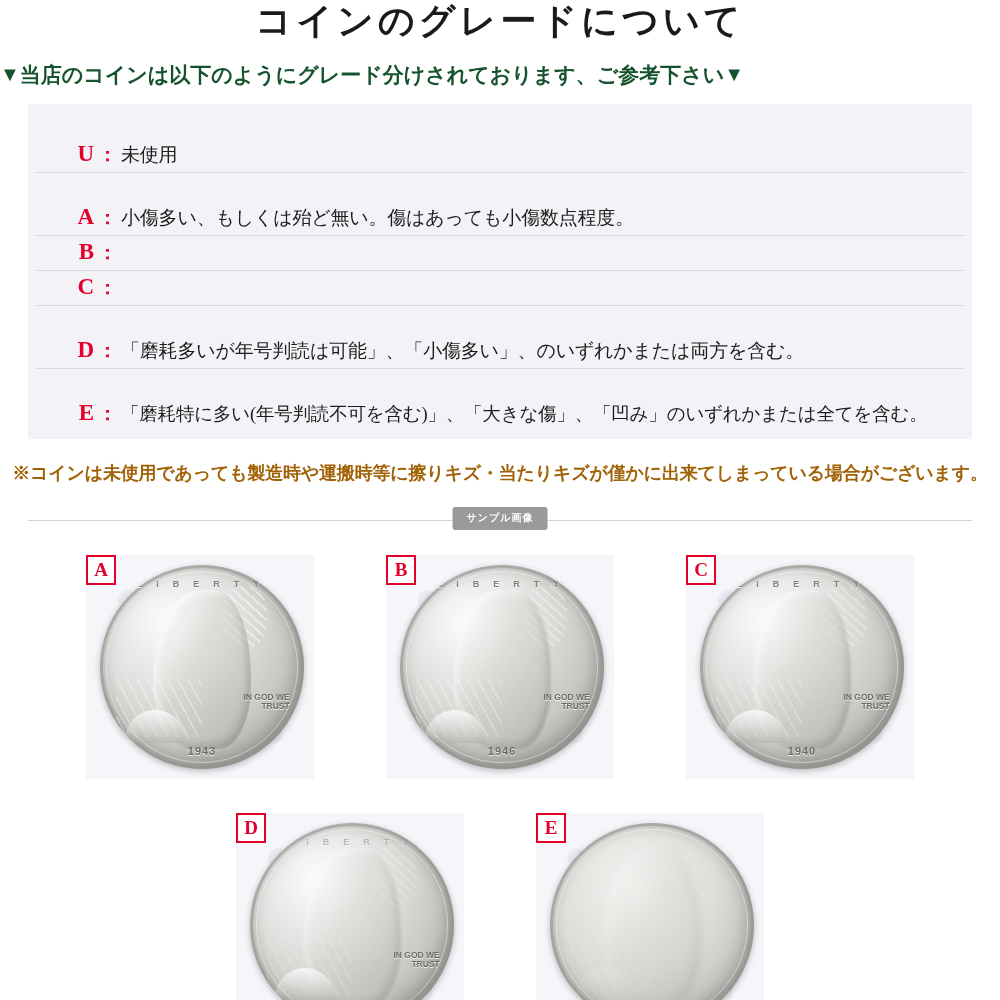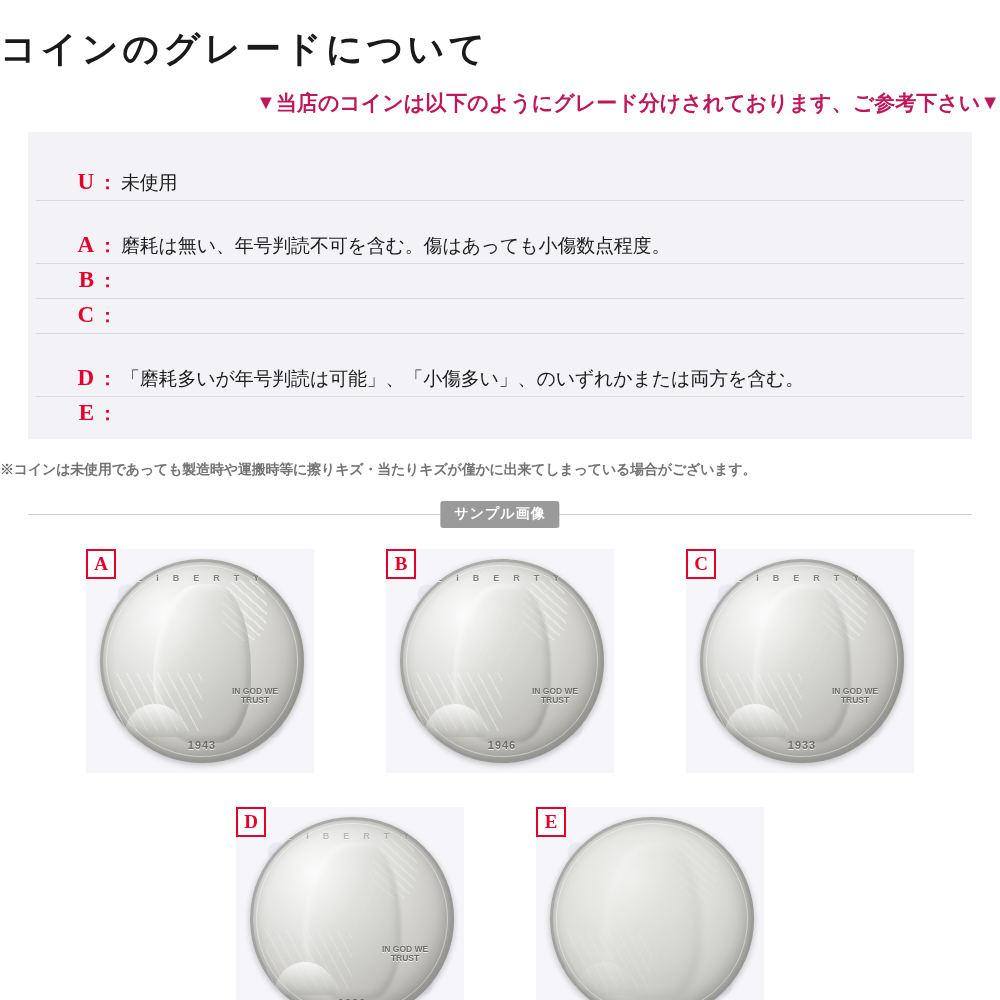"コインのグレードについて" .title { padding-top: 28px -> none; text-align: none -> center }
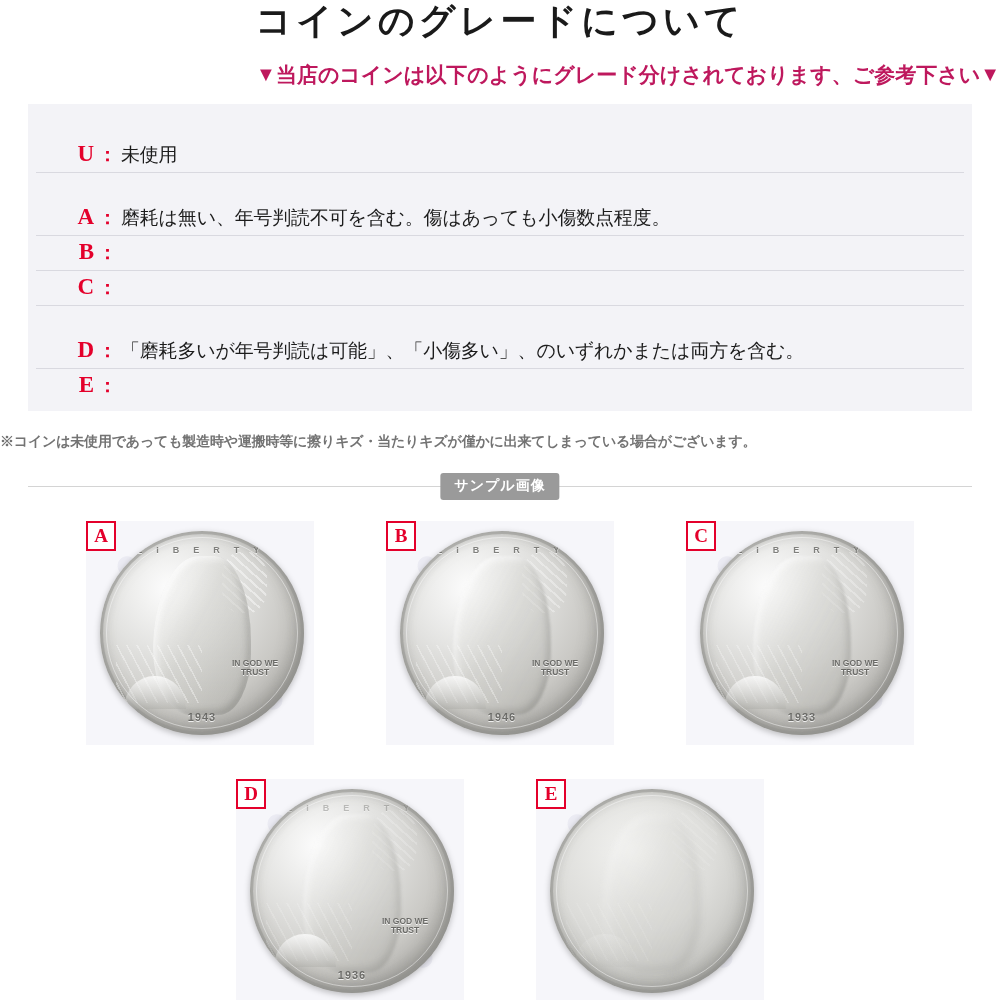"▼当店のコインは以下のようにグレード分けされております、ご参考下さい▼" .subtitle { color: #be185d -> #14532d; text-align: right -> left }
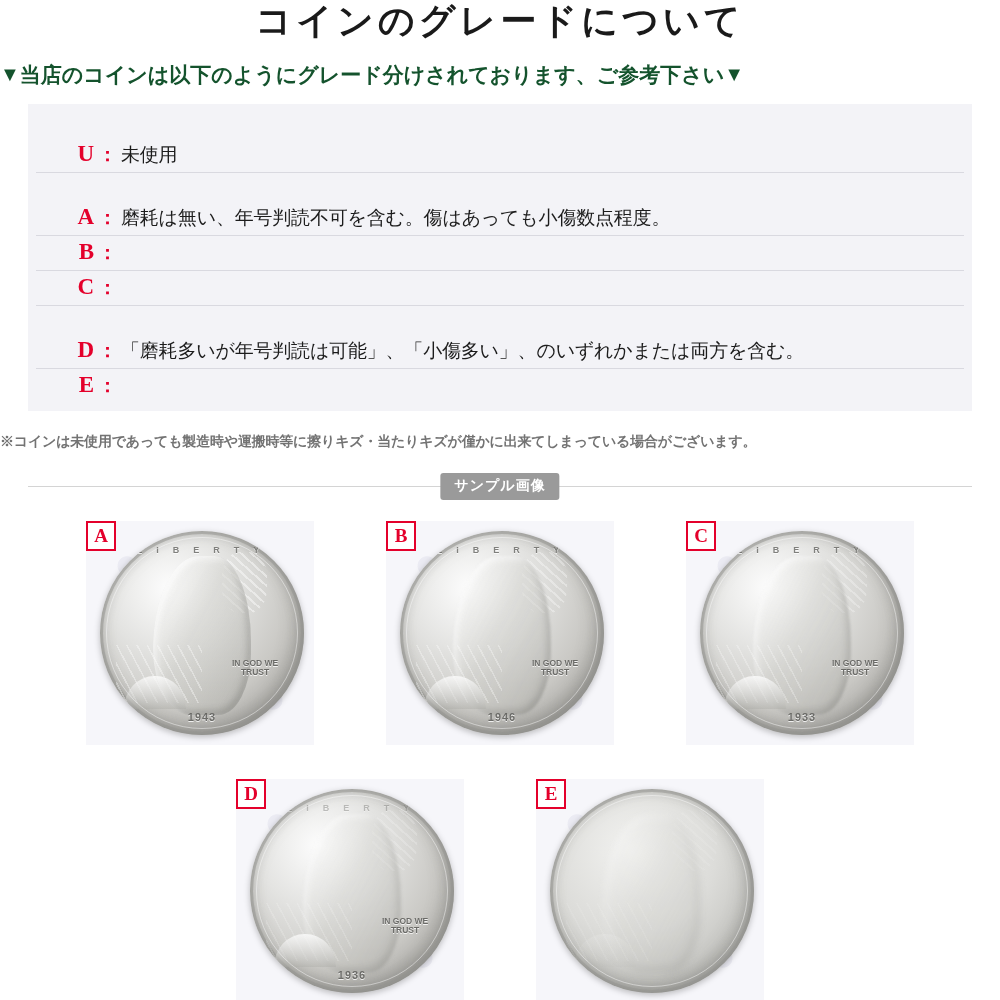"磨耗は無い、年号判読不可を含む。傷はあっても小傷数点程度。" span.desc { text: 磨耗は無い、年号判読不可を含む -> 小傷多い、もしくは殆ど無い }
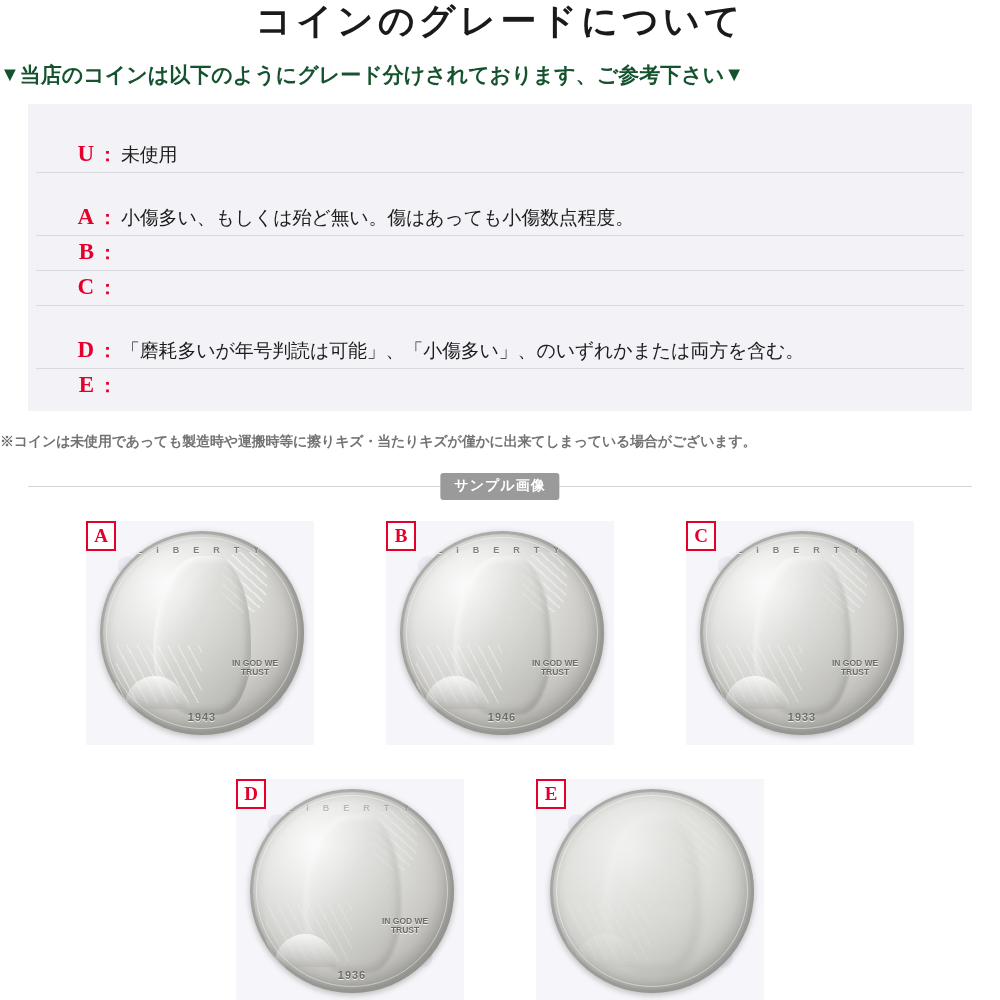"「磨耗特に多い(年号判読不可を含む)」、「大きな傷」、「凹み」のいずれかまたは全" span.desc { html: none -> <span>「磨耗特に多い(年号判読不可を含む)」、「大きな傷」、「凹み」のいずれかまたは全てを含む。</span> }
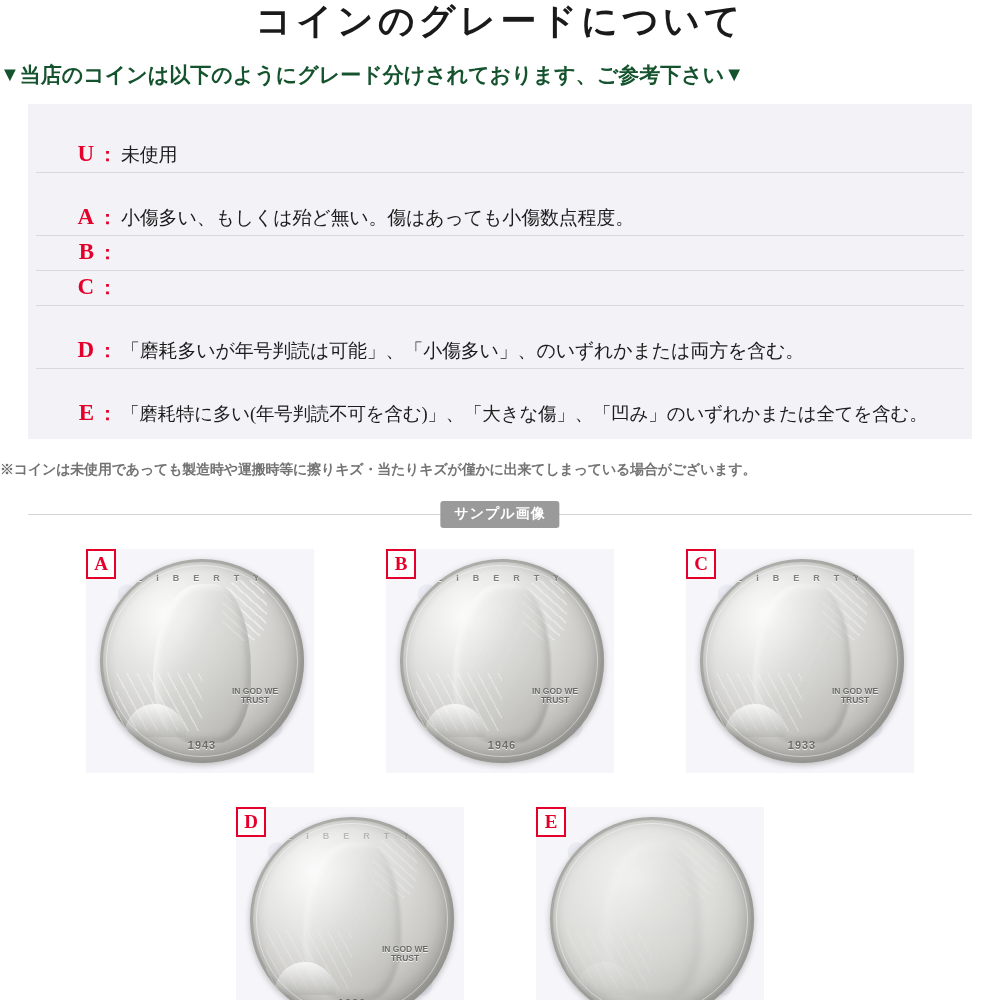"※コインは未使用であっても製造時や運搬時等に擦りキズ・当たりキズが僅かに出来てし" .note { color: #737373 -> #a16207; font-size: 14px -> 18px; text-align: none -> center }
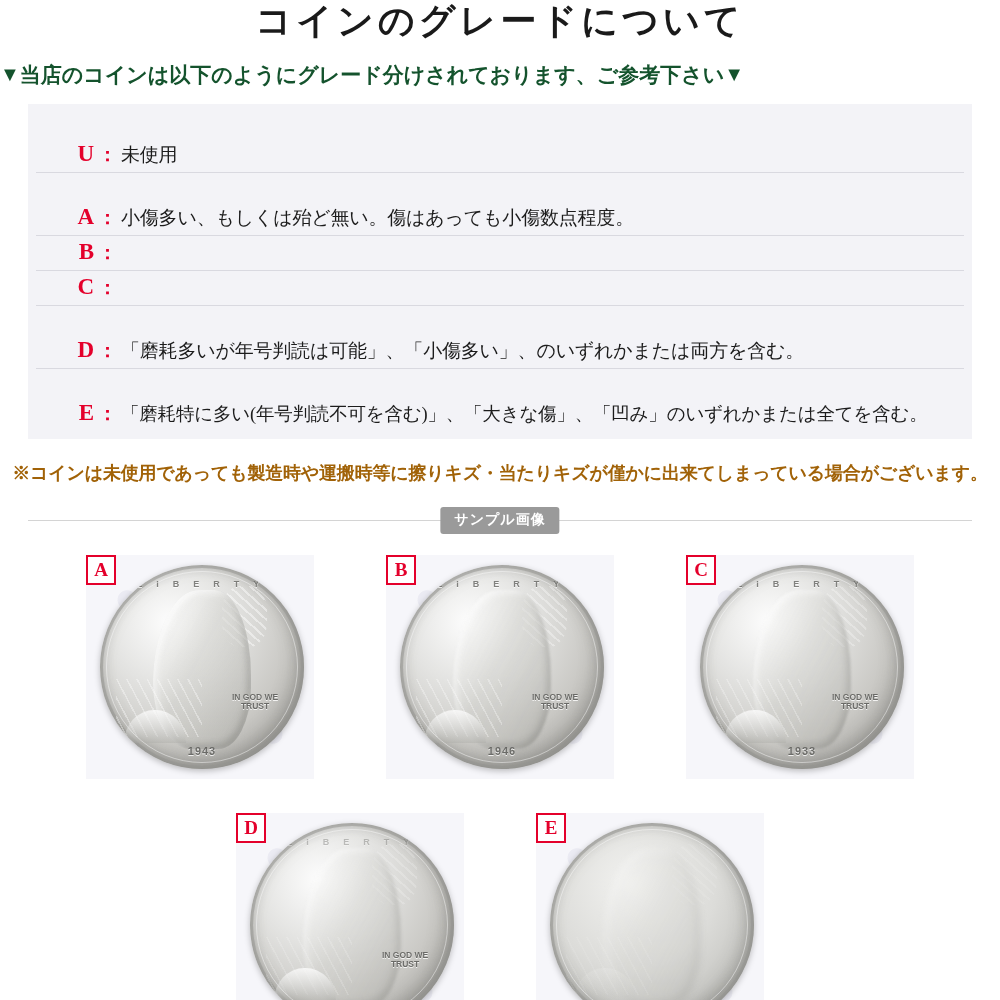"サンプル画像" .sample-label { font-size: 14px -> 10px }
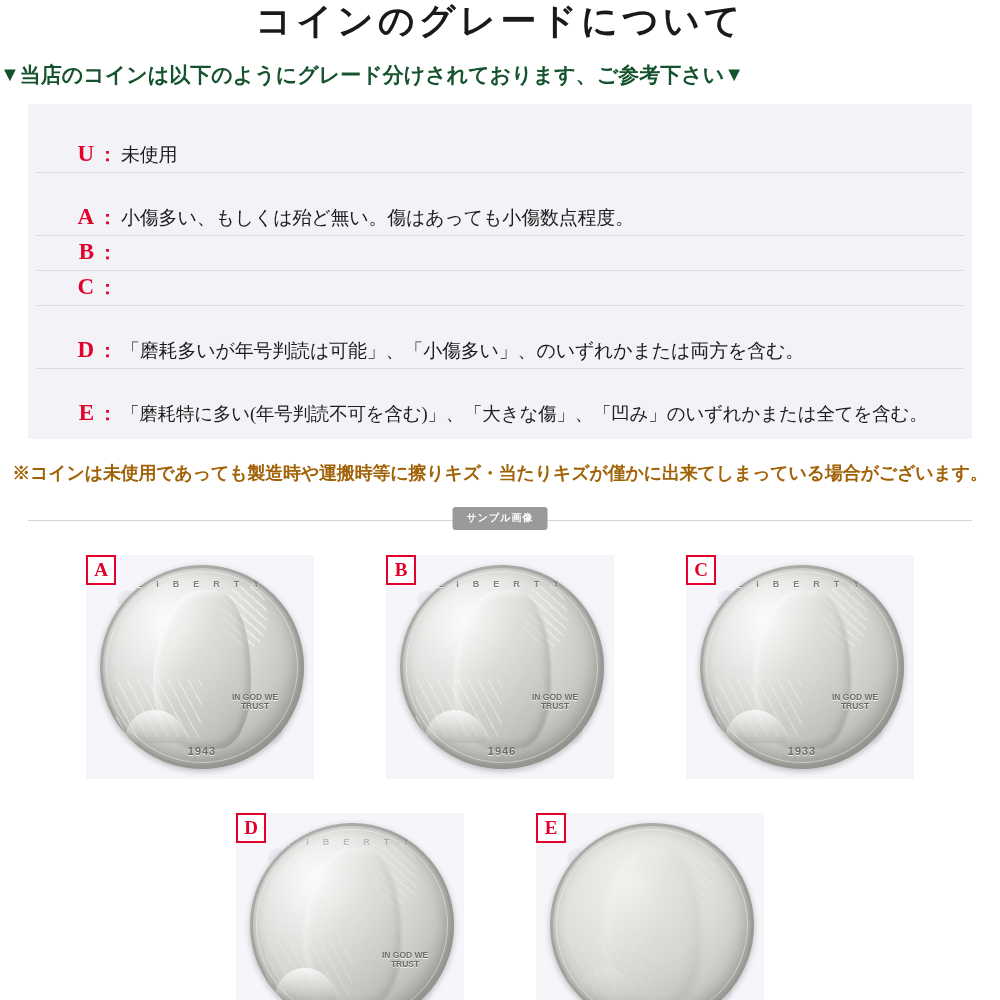"IN GOD WE TRUST" .coin .motto { text-align: center -> right }
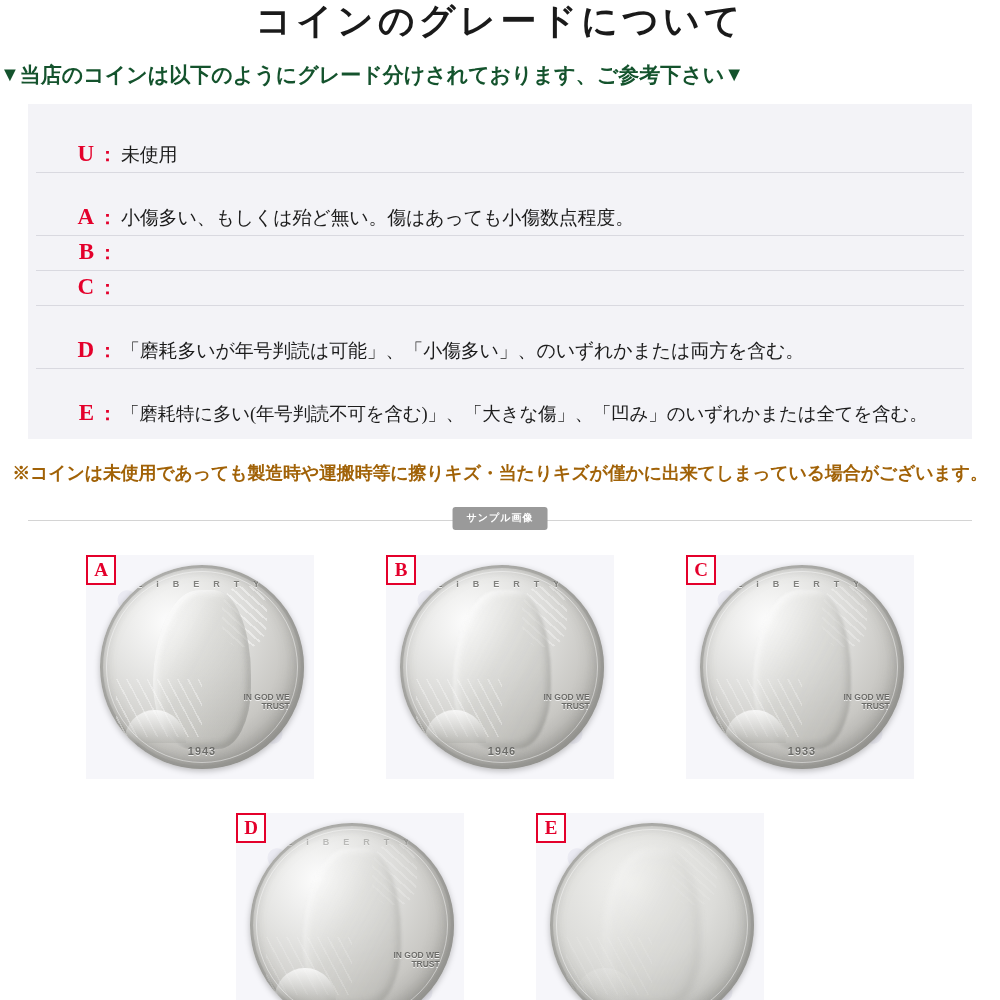"1933" div.date { text: 1933 -> 1940 }
